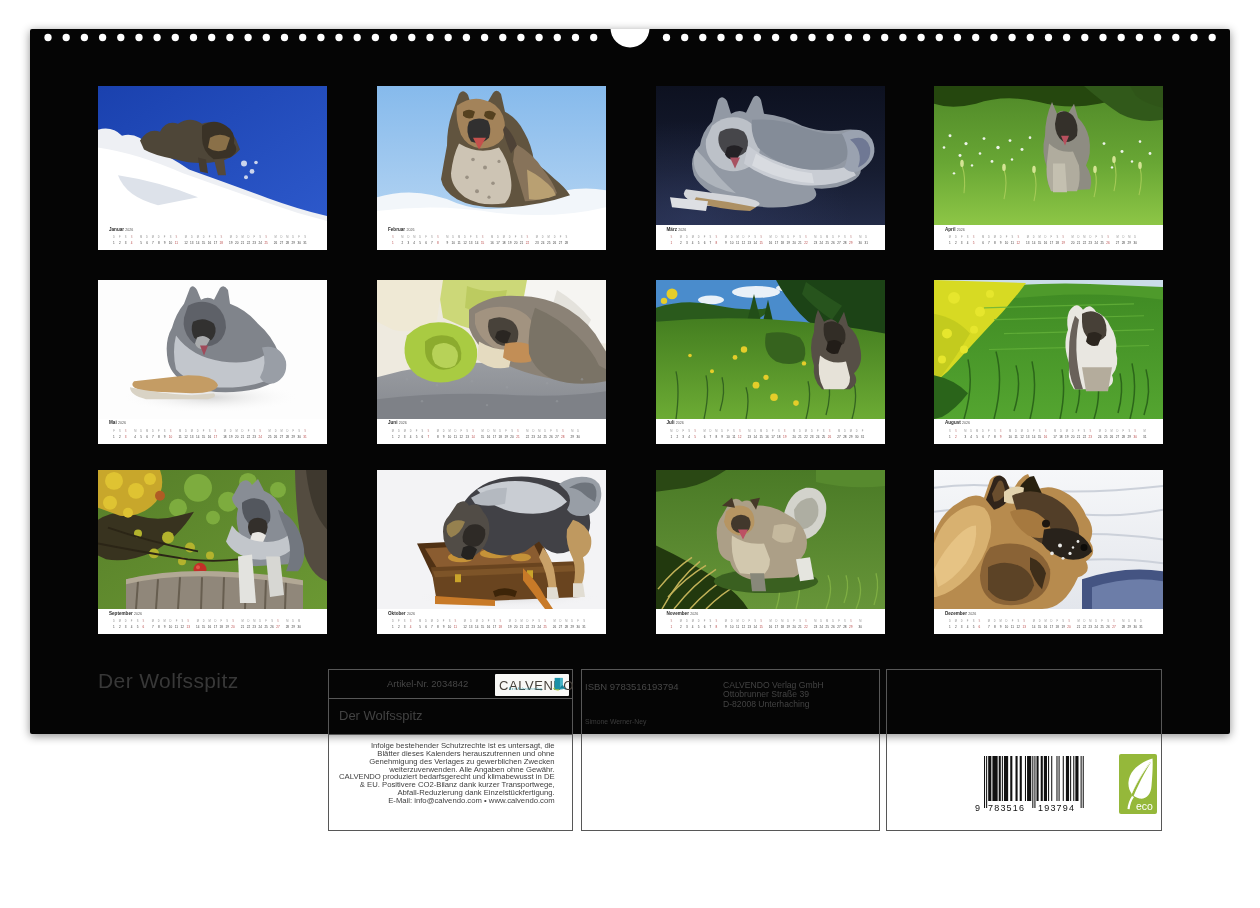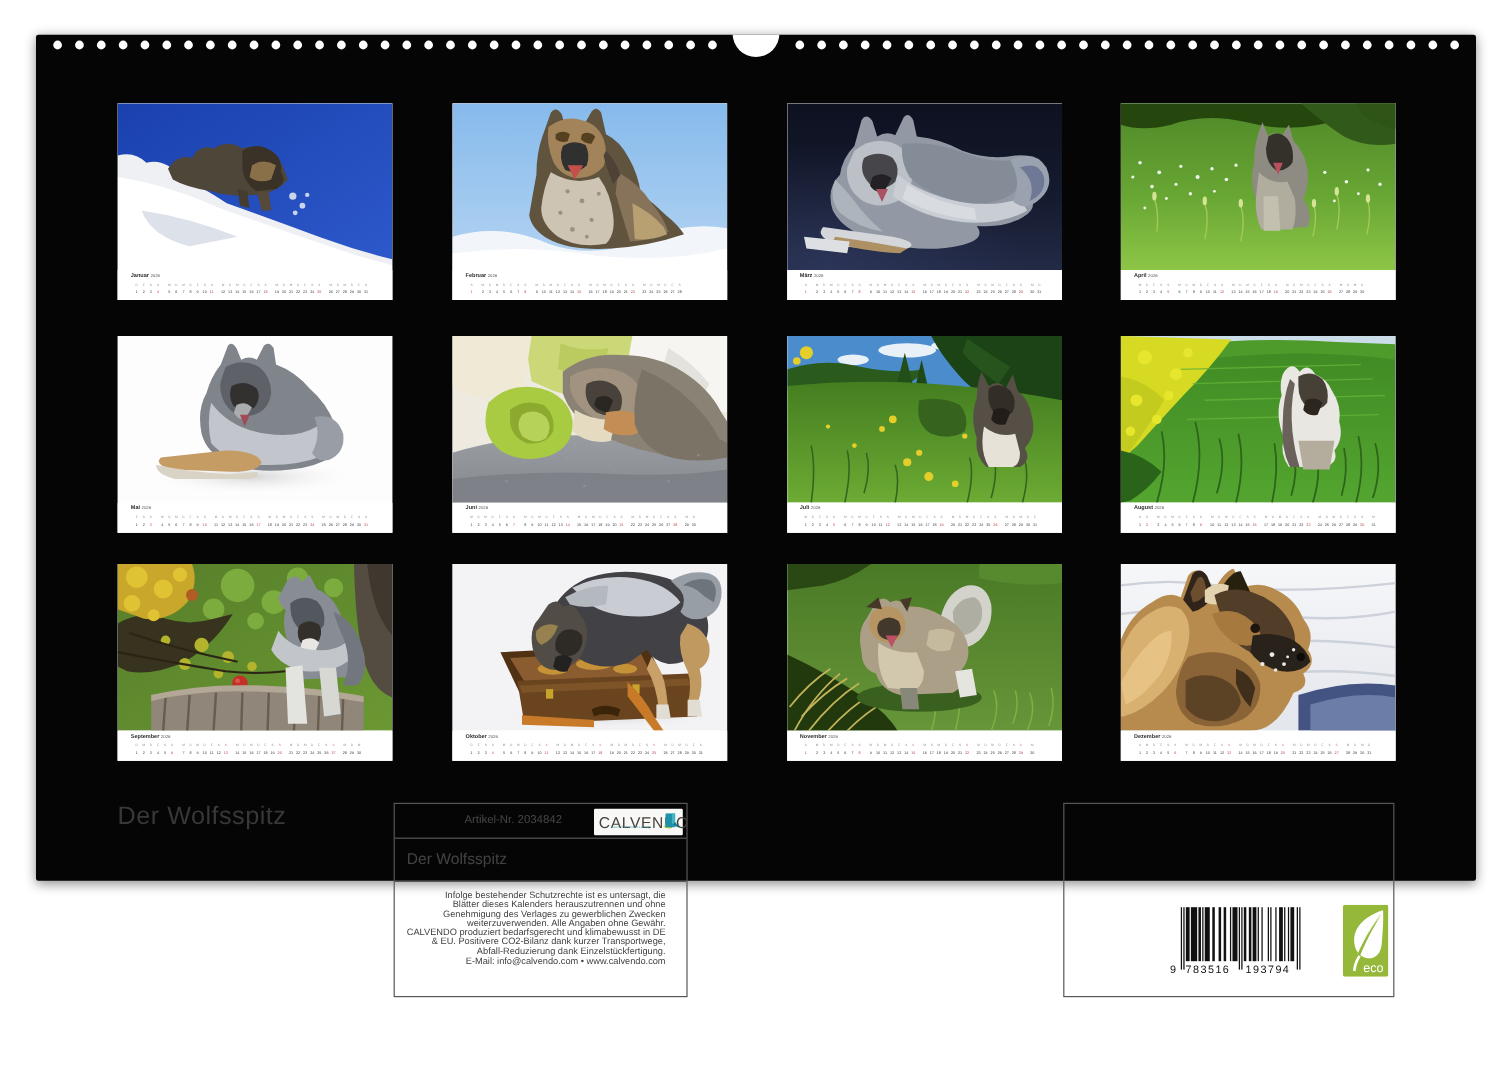"ISBN 9783516193794" div.bx { html: none -> <div> <div>ISBN 9783516193794</div> <div>CALVENDO Verlag GmbH<br>Ottobrunner Straße 39<br>D-82008 Unterhaching</div> <div>Simone Werner-Ney</div> </div> }
